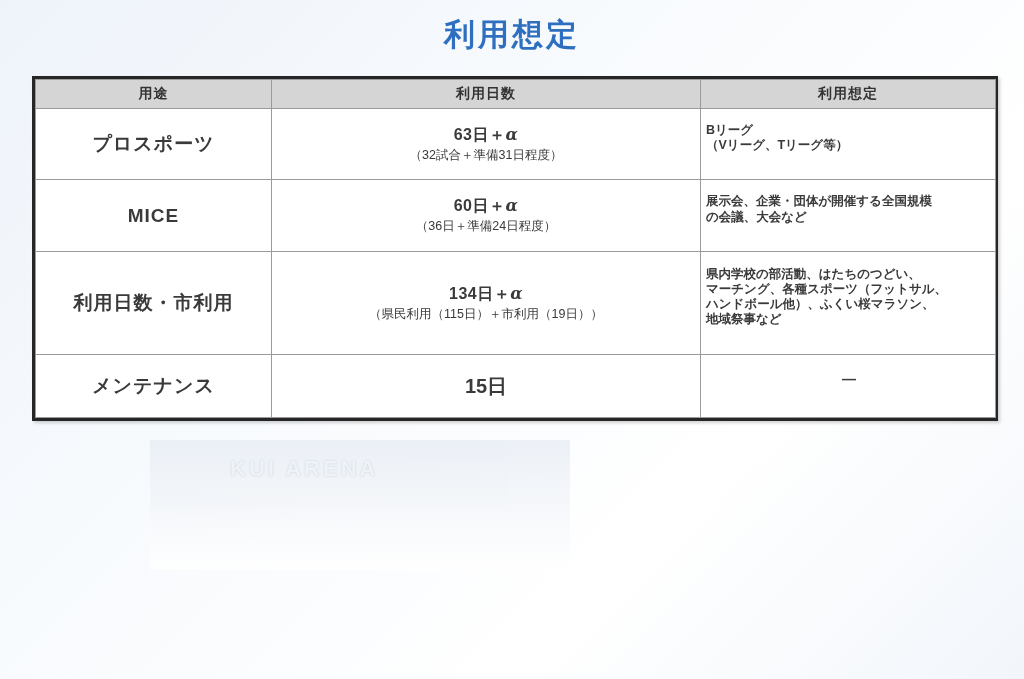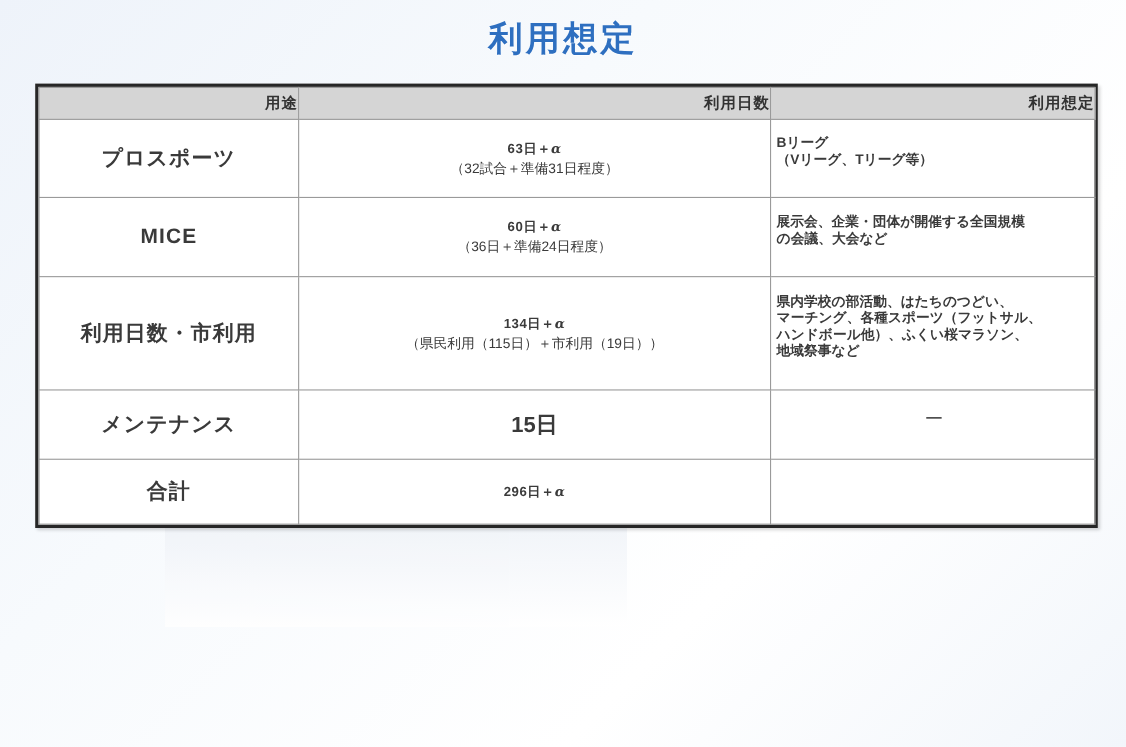"用途" thead th { text-align: right -> center }
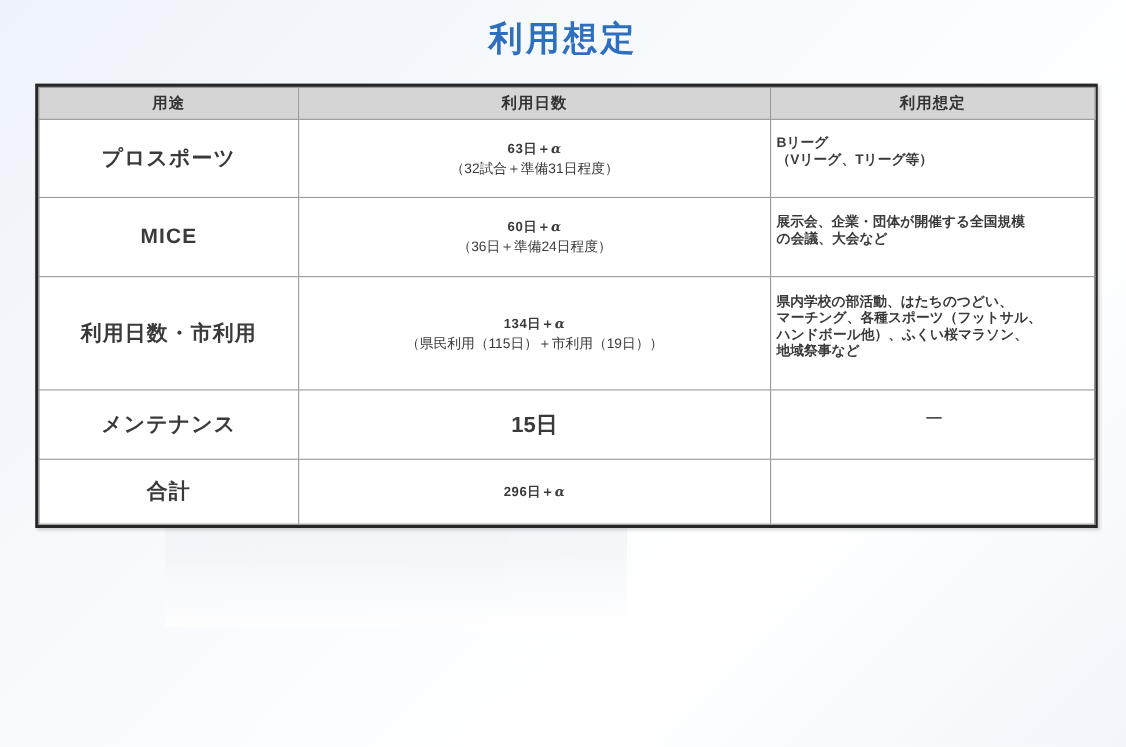"63日＋α" td.days .big { font-size: 12px -> 16px }
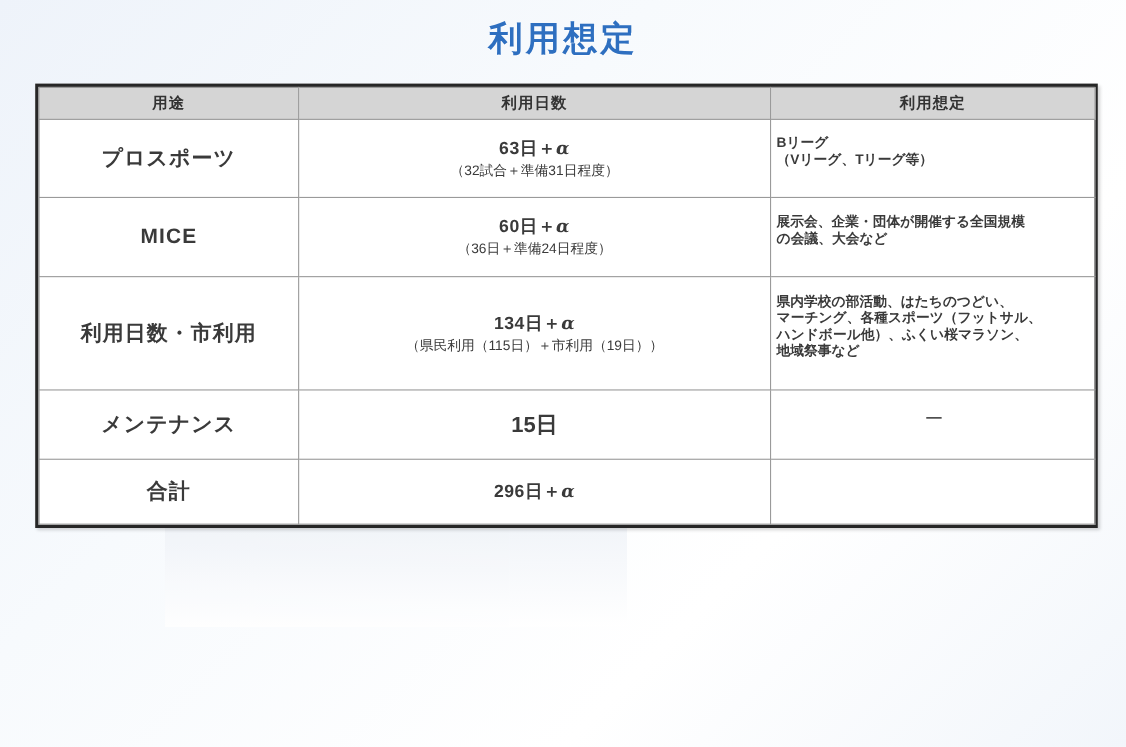"合計" tr.r6 { html: <tr> <td>合計</td> <td> <span><span>296日＋</span><span>α</span></span> </td> <td></td> </tr> -> none }
